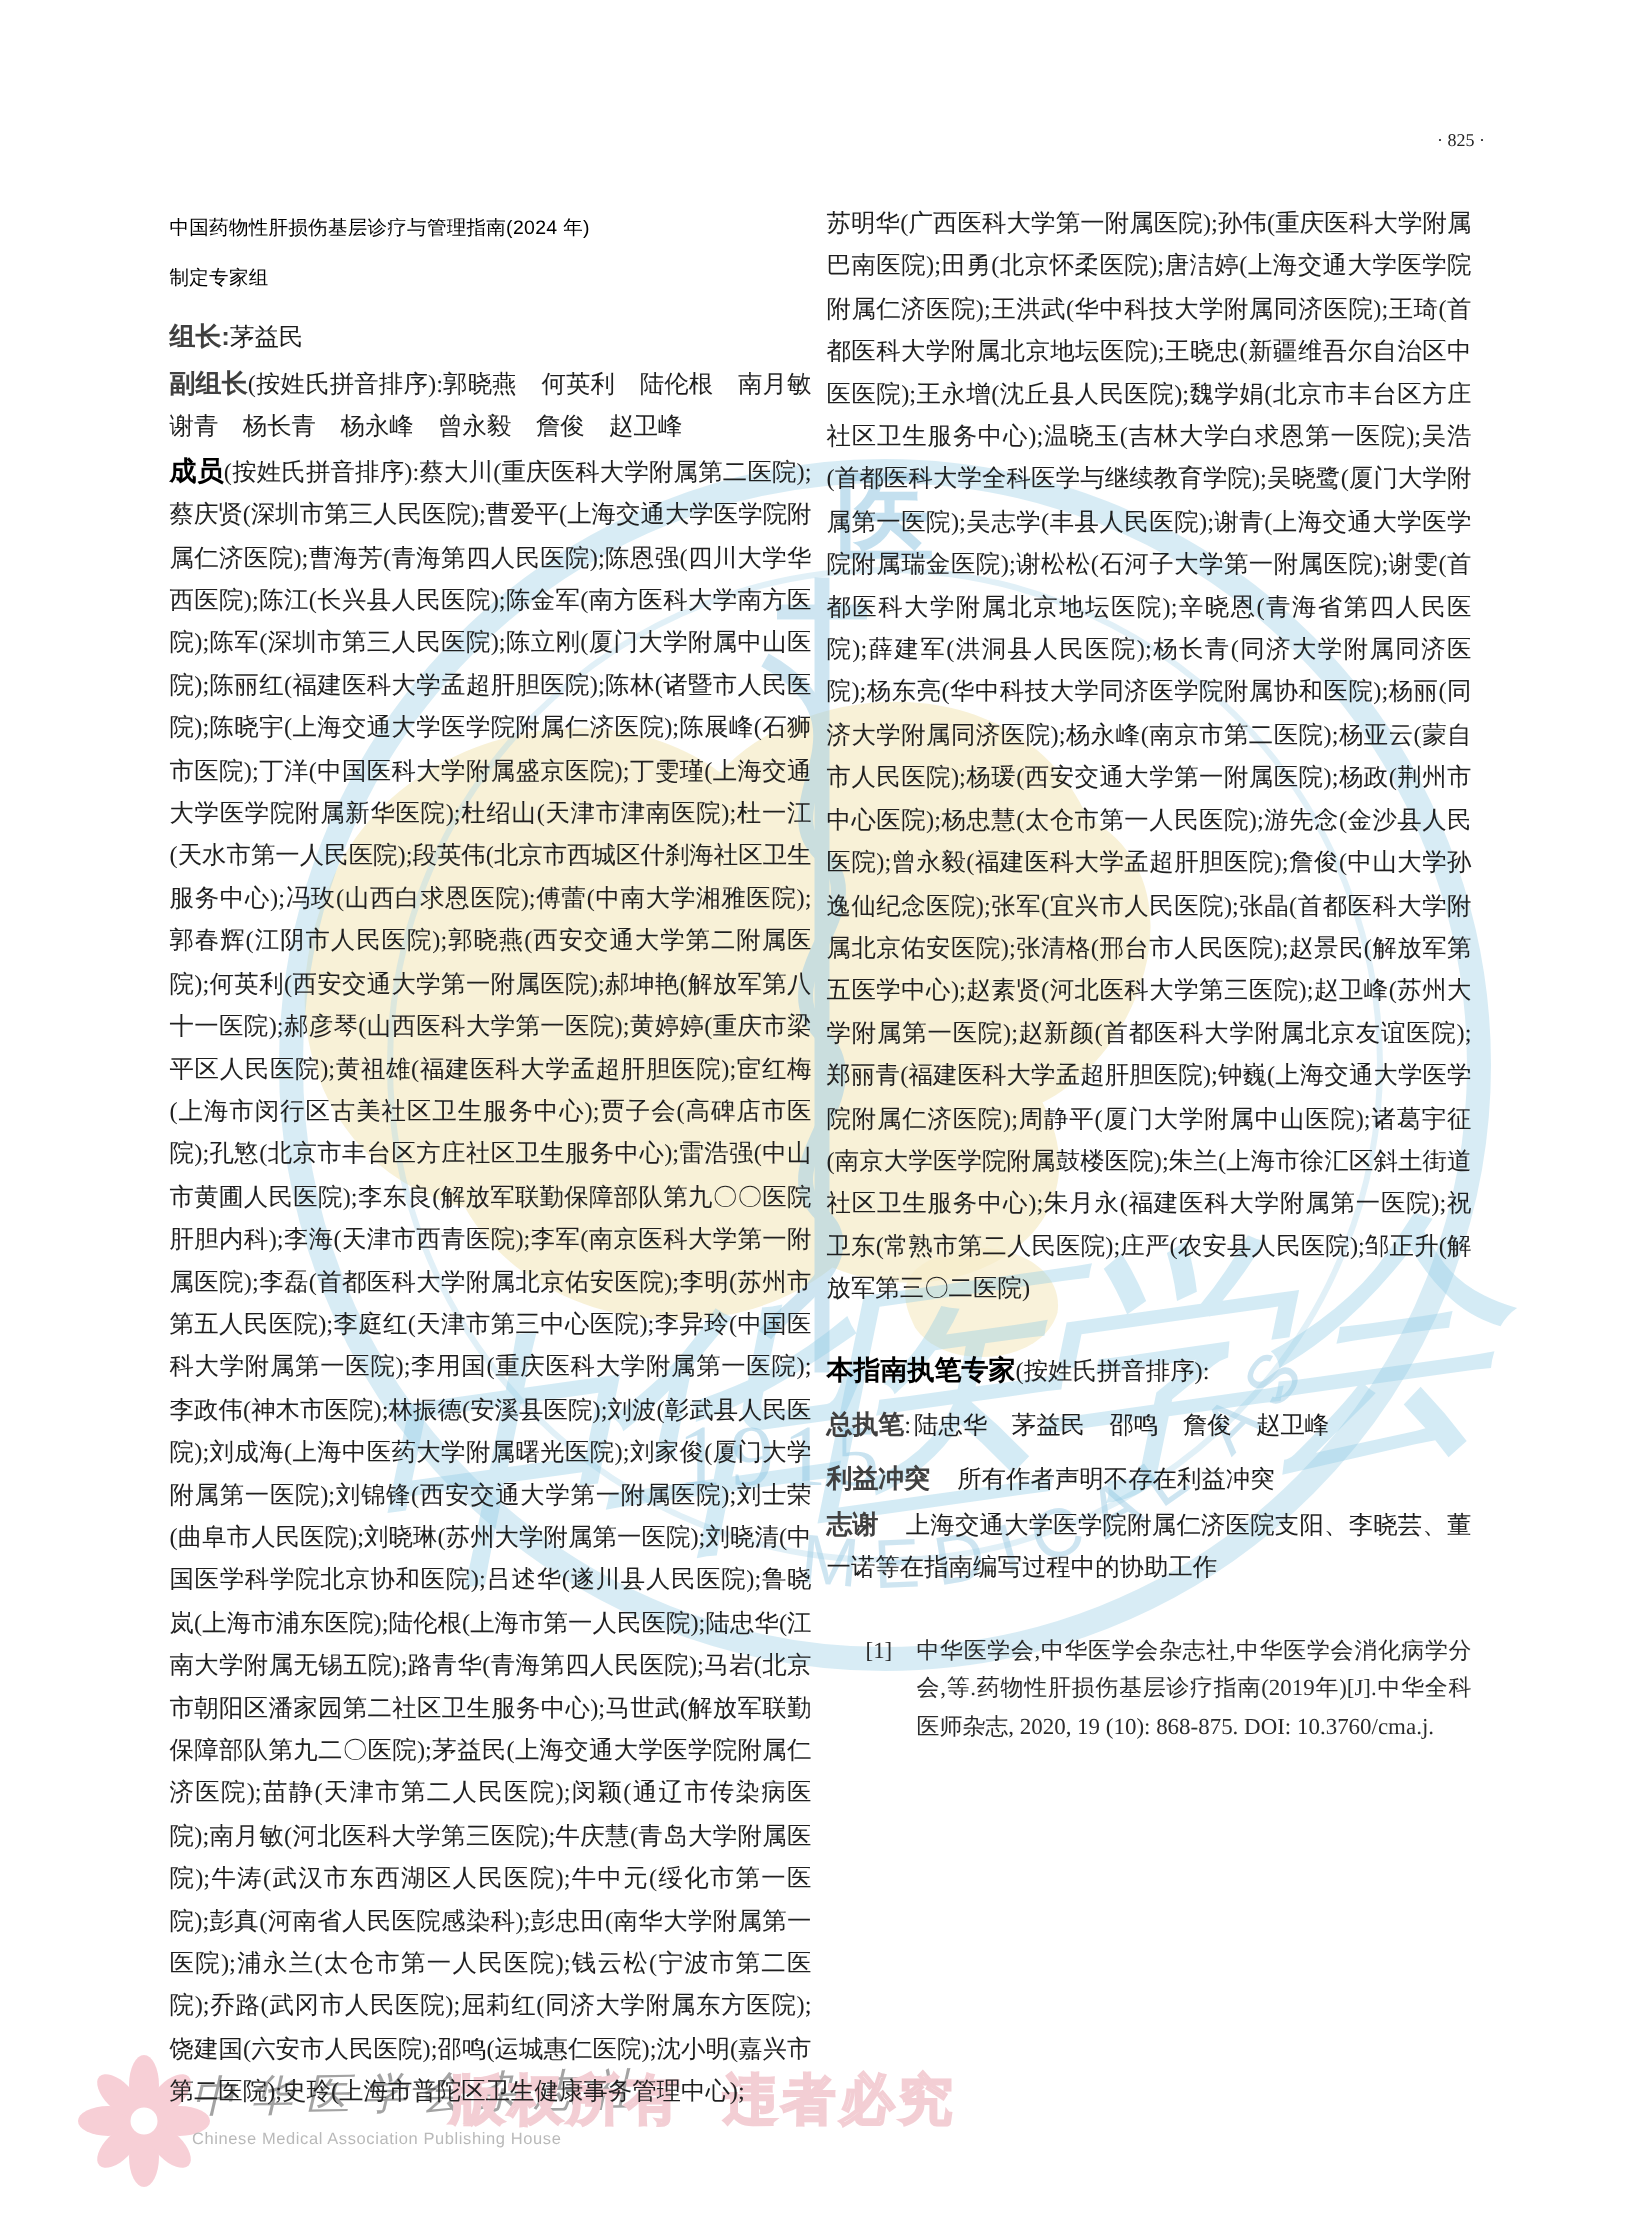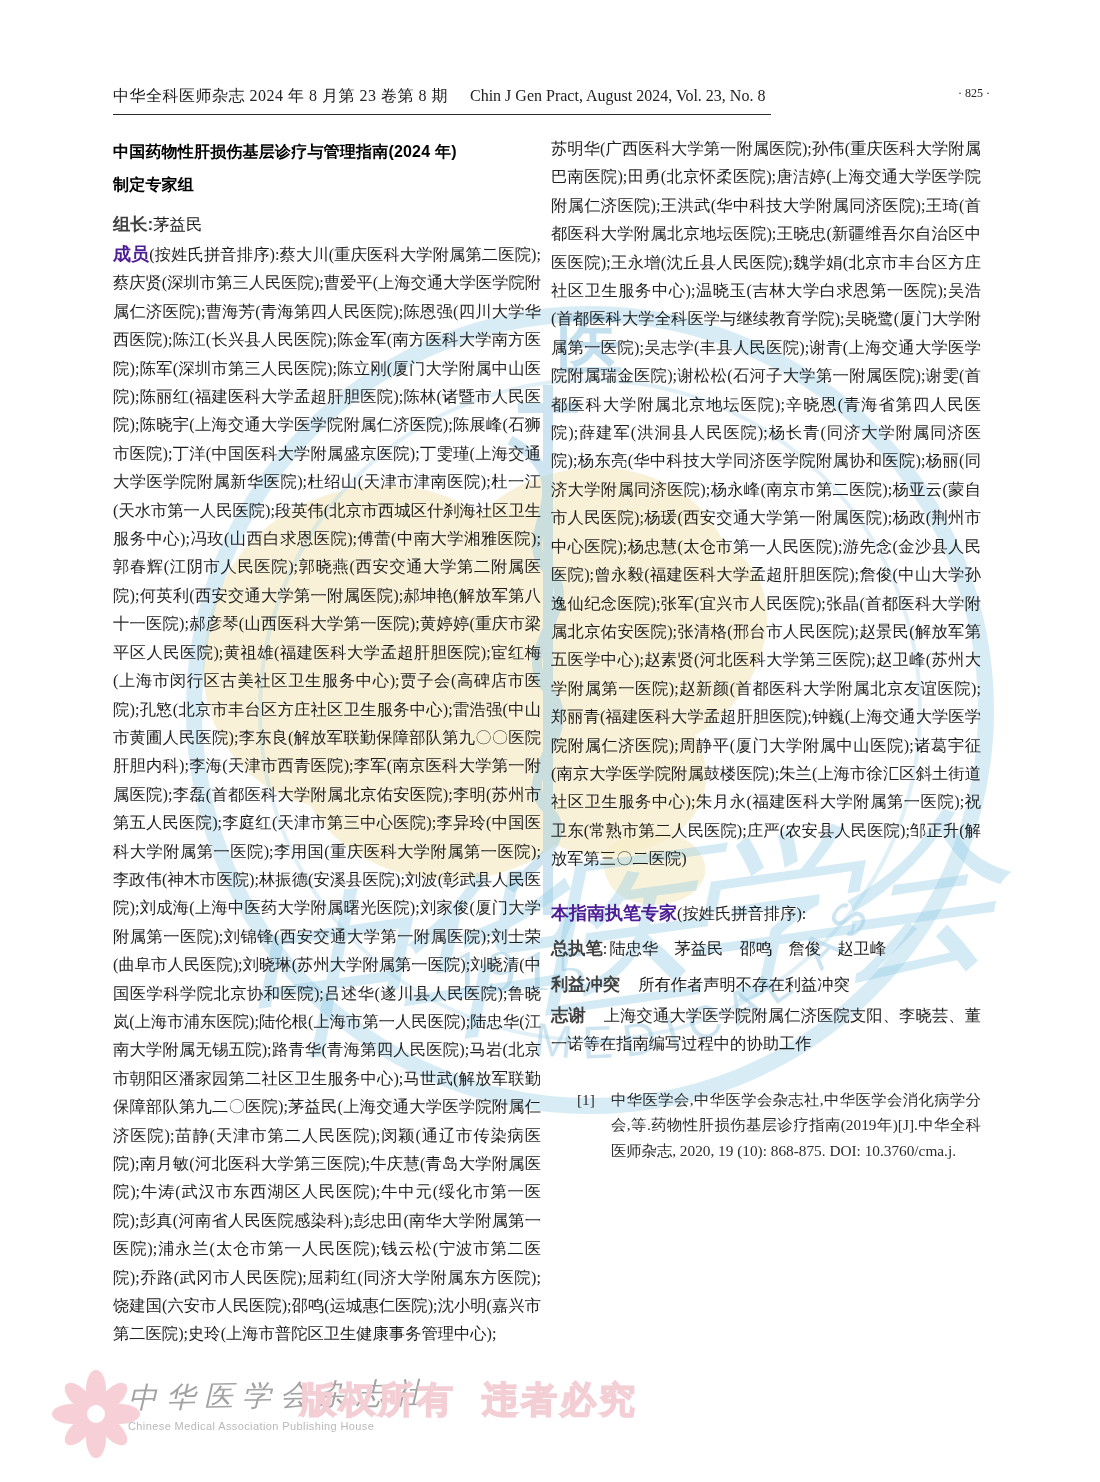"中华全科医师杂志 2024 年 8 月第" span.header-left { html: <span> <span>中华全科医师杂志 2024 年 8 月第 23 卷第 8 期</span> <span>Chin J Gen Pract, August 2024, Vol. 23, No. 8</span> </span> -> none }
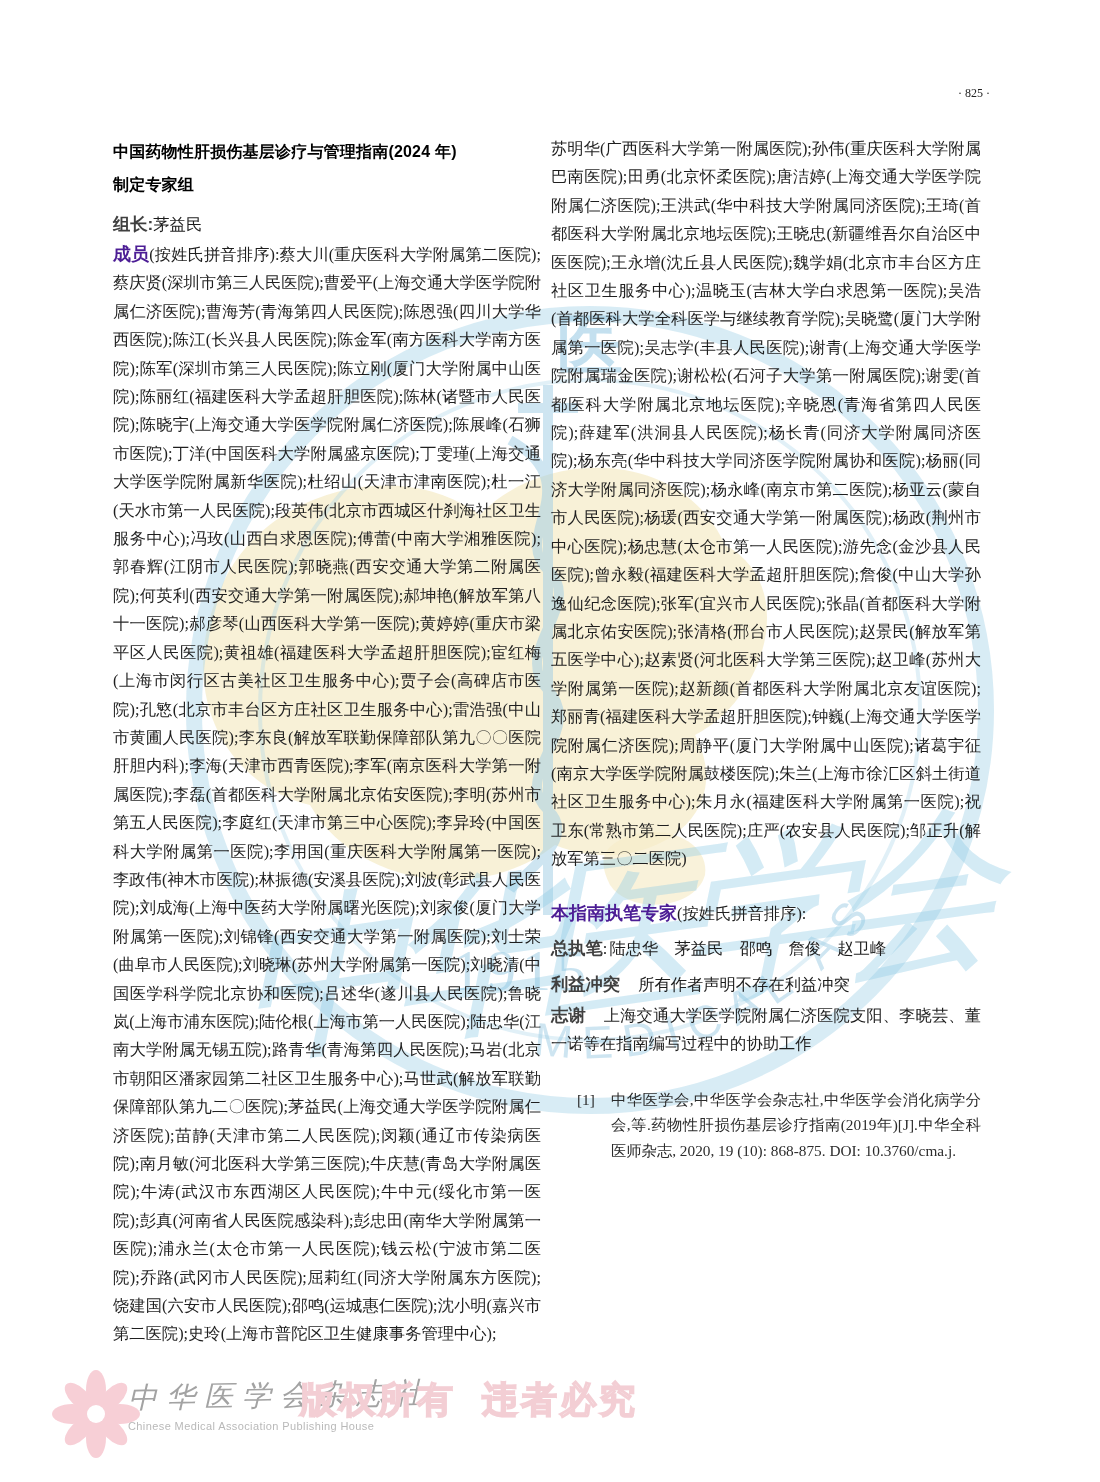"中国药物性肝损伤基层诊疗与管理指南(2024 年)" .title { font-size: 16px -> 13px; font-weight: 700 -> 400 }
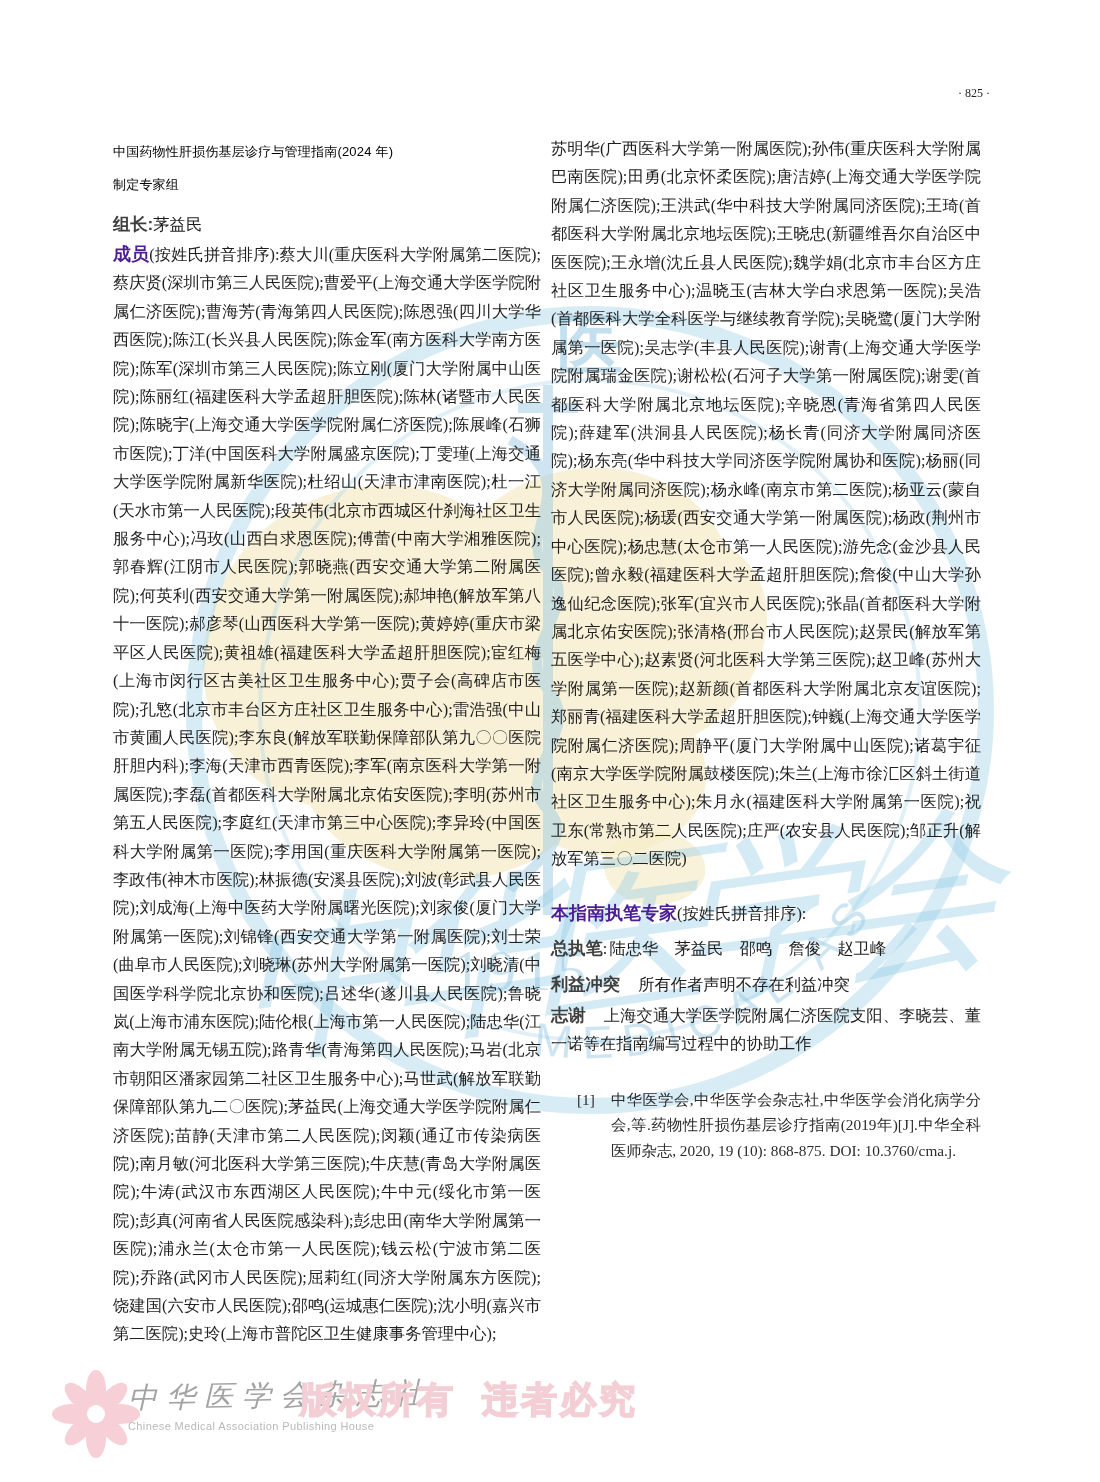"副组长(按姓氏拼音排序):郭晓燕 何英利 陆伦根 南月敏 谢青" div.para { html: none -> <div> <span>副组长</span><span>(按姓氏拼音排序):</span><span>郭晓燕 何英利 陆伦根 南月敏 谢青 杨长青 杨永峰 曾永毅 詹俊 赵卫峰</span> </div> }
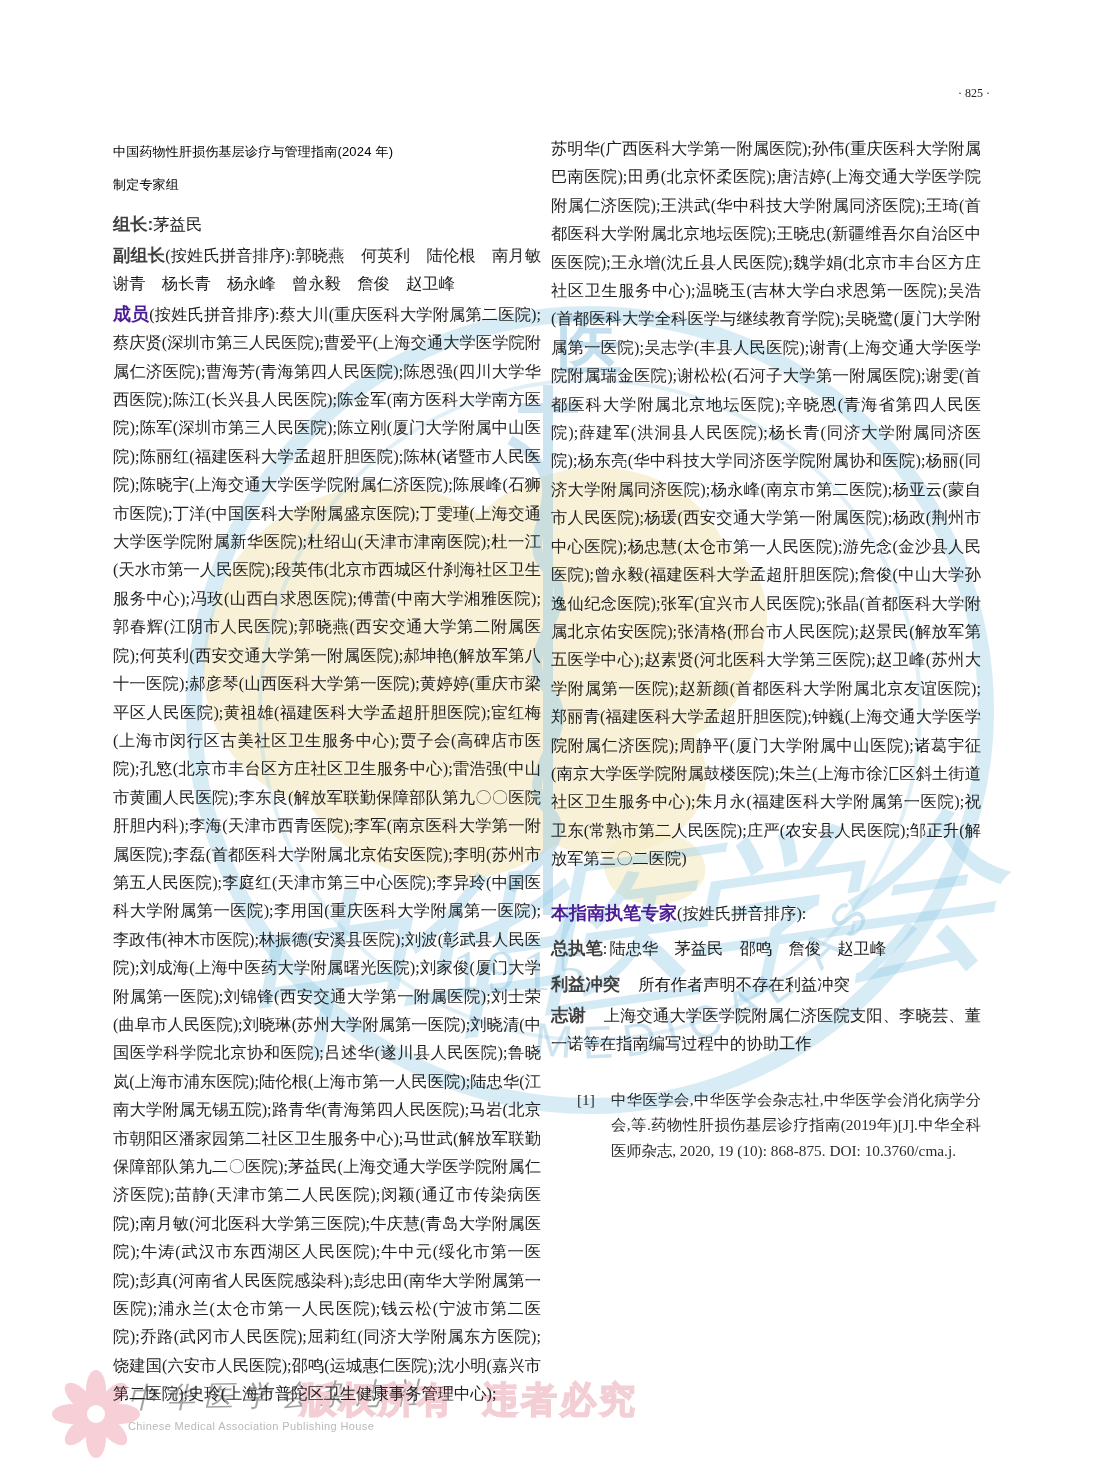"成员" .bighead { color: #4c1d95 -> #000000 }
